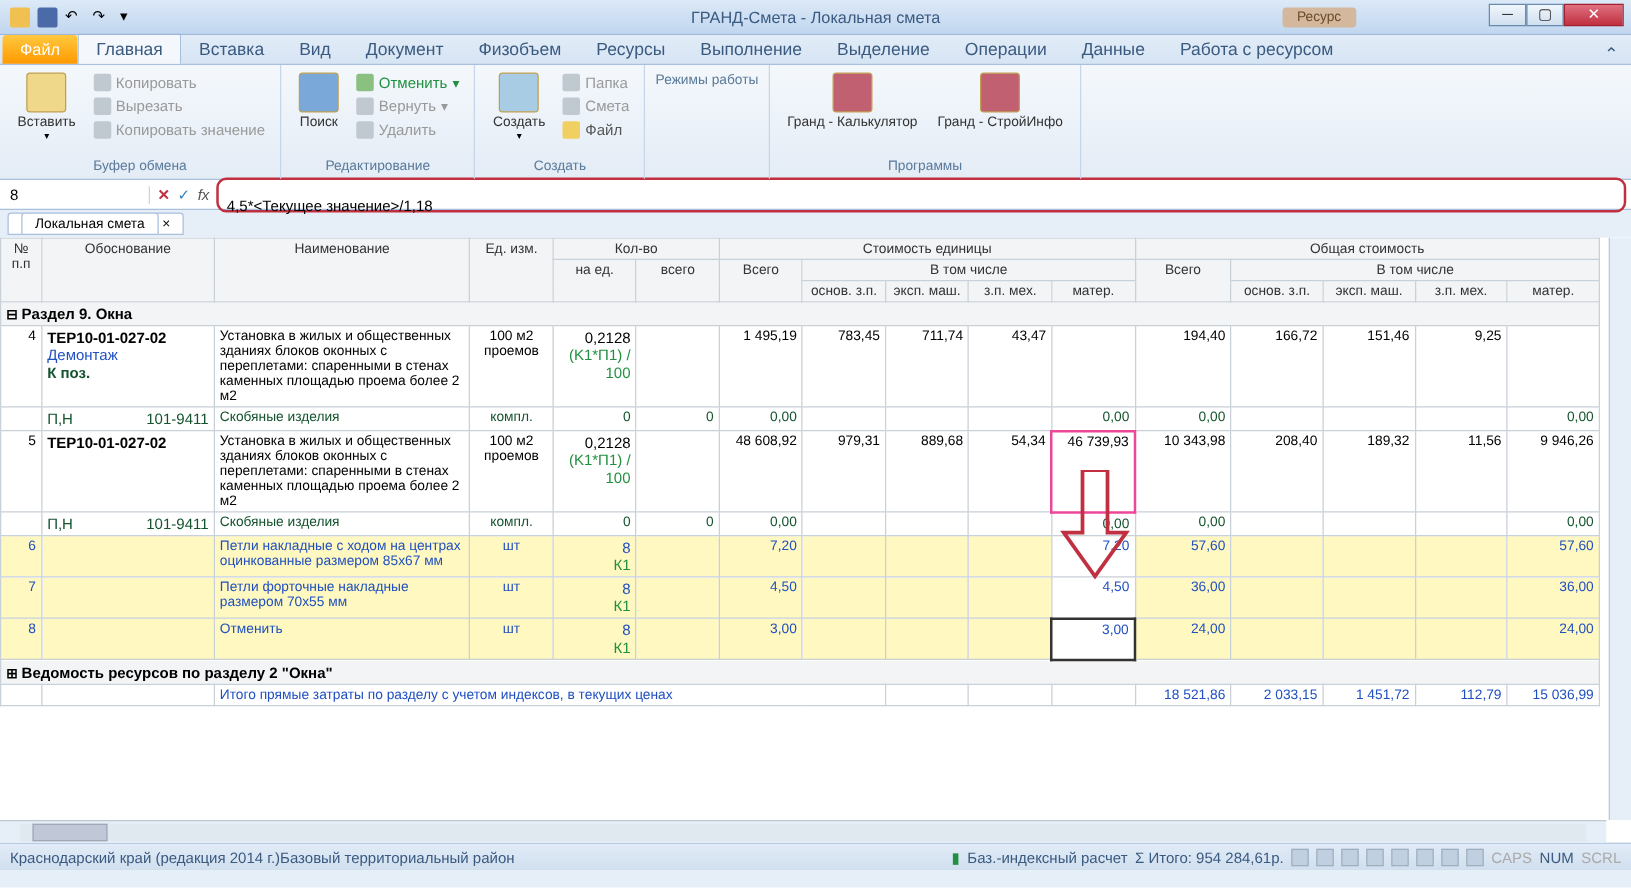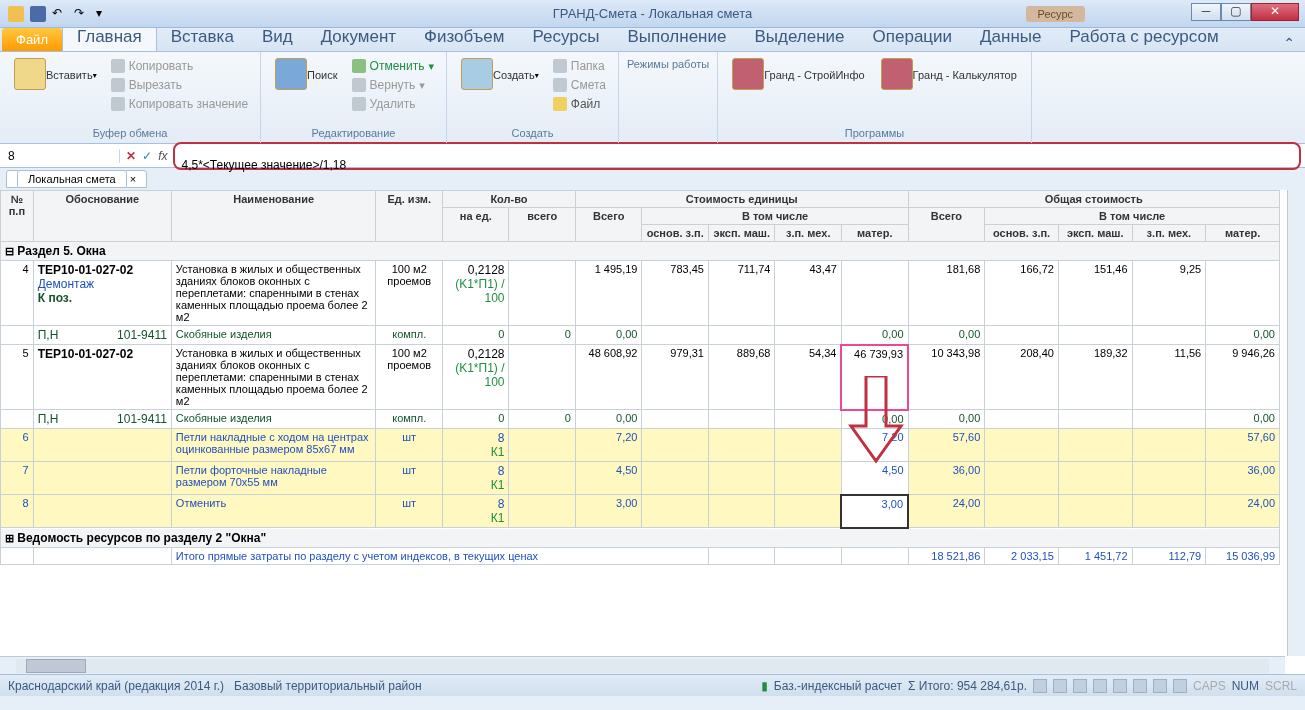"Главная" .ribtab { font-size: 17px -> 14px }
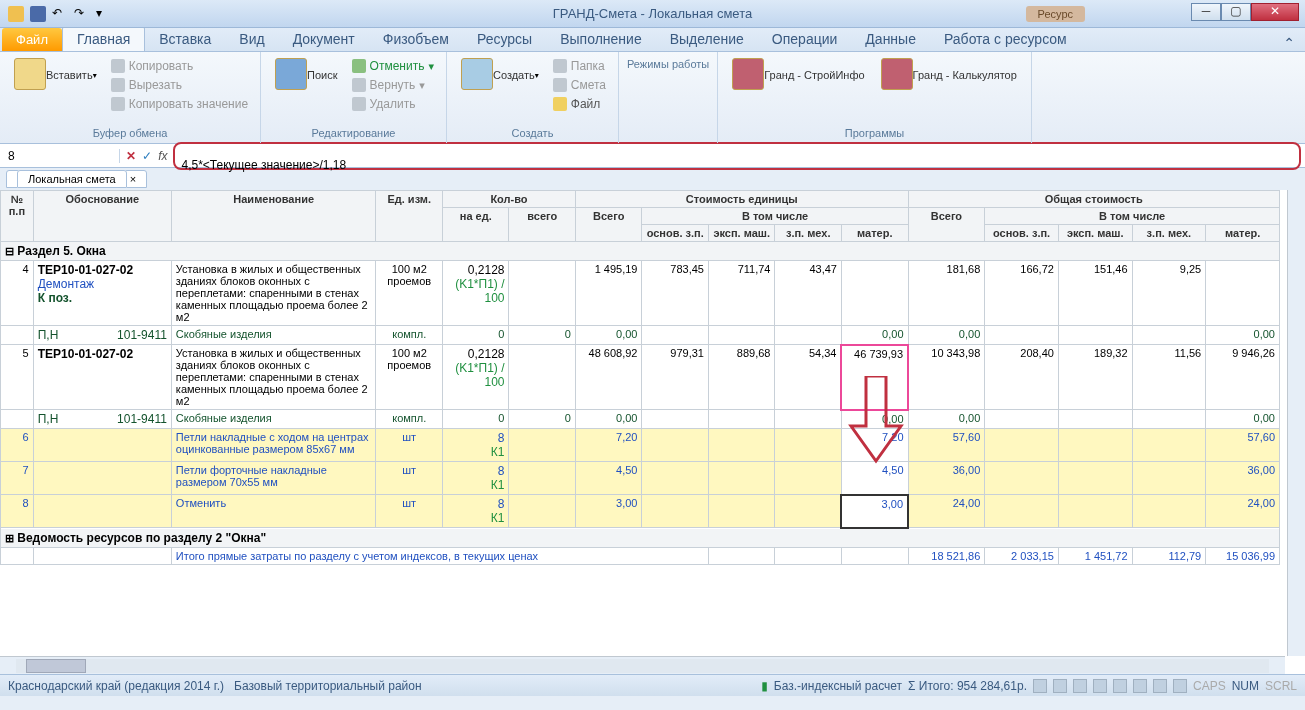"Вставить" .bigbtn { flex-direction: none -> column }
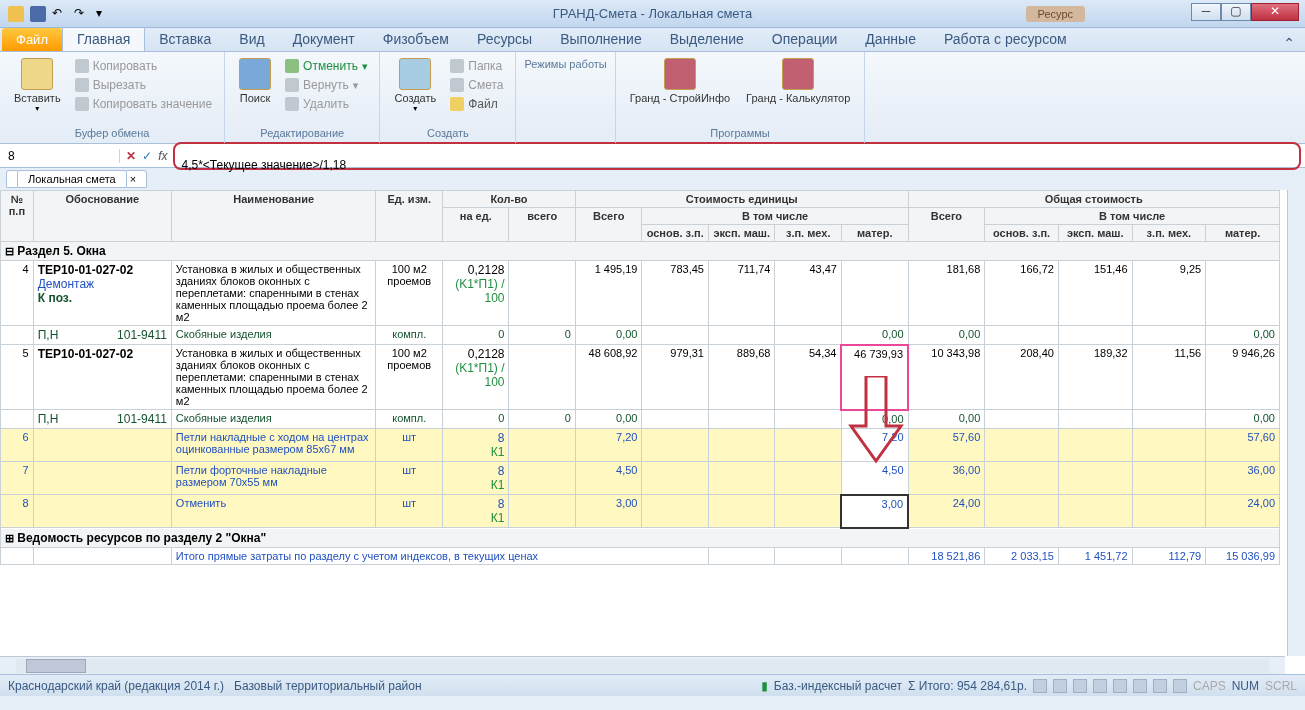"Гранд - СтройИнфо" div.bigbtn { order: before "Гранд - Калькулятор" -> after "Гранд - Калькулятор" }
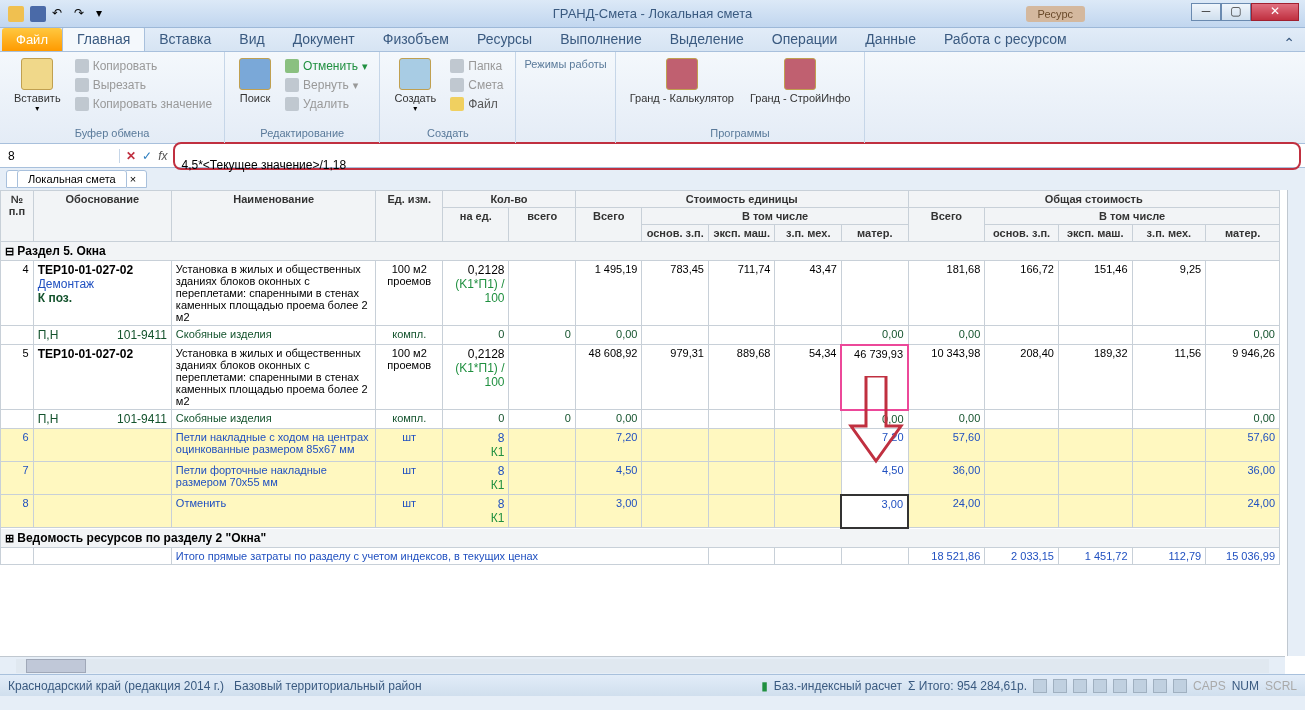"№ п.п" th { font-weight: bold -> normal }
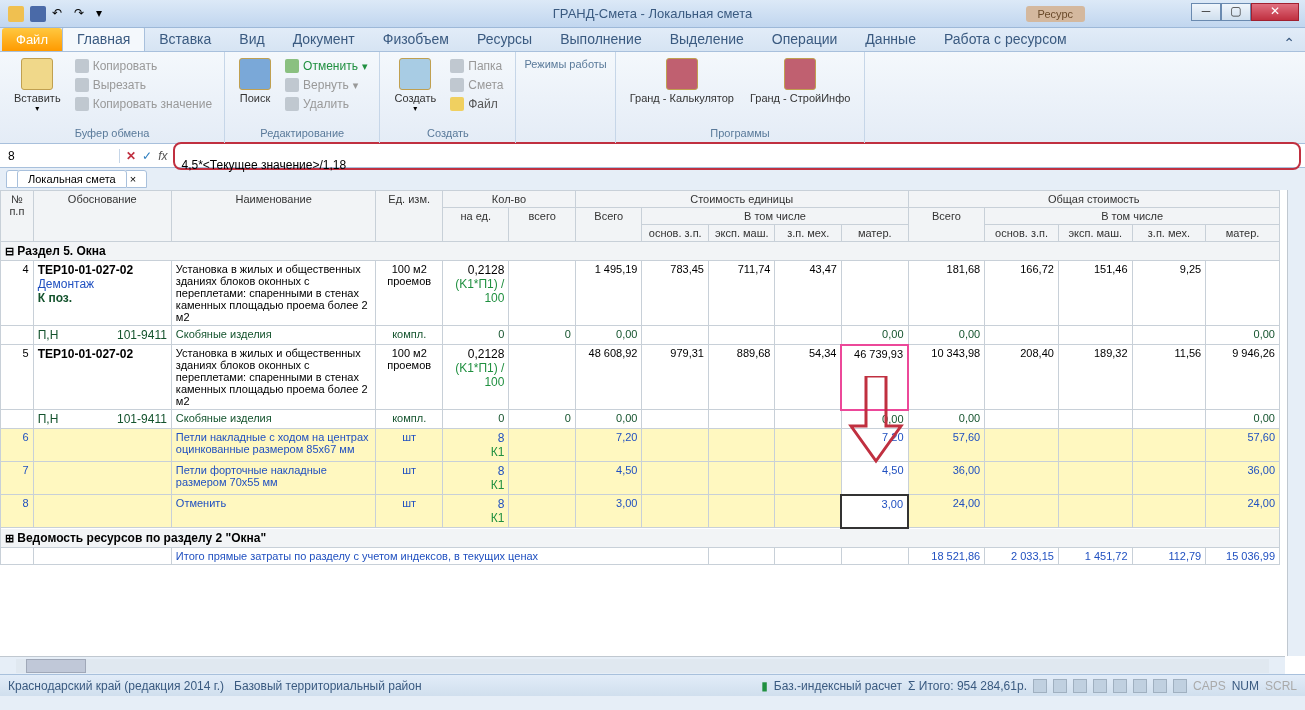"Раздел 5. Окна" span { text: 5 -> 9 }
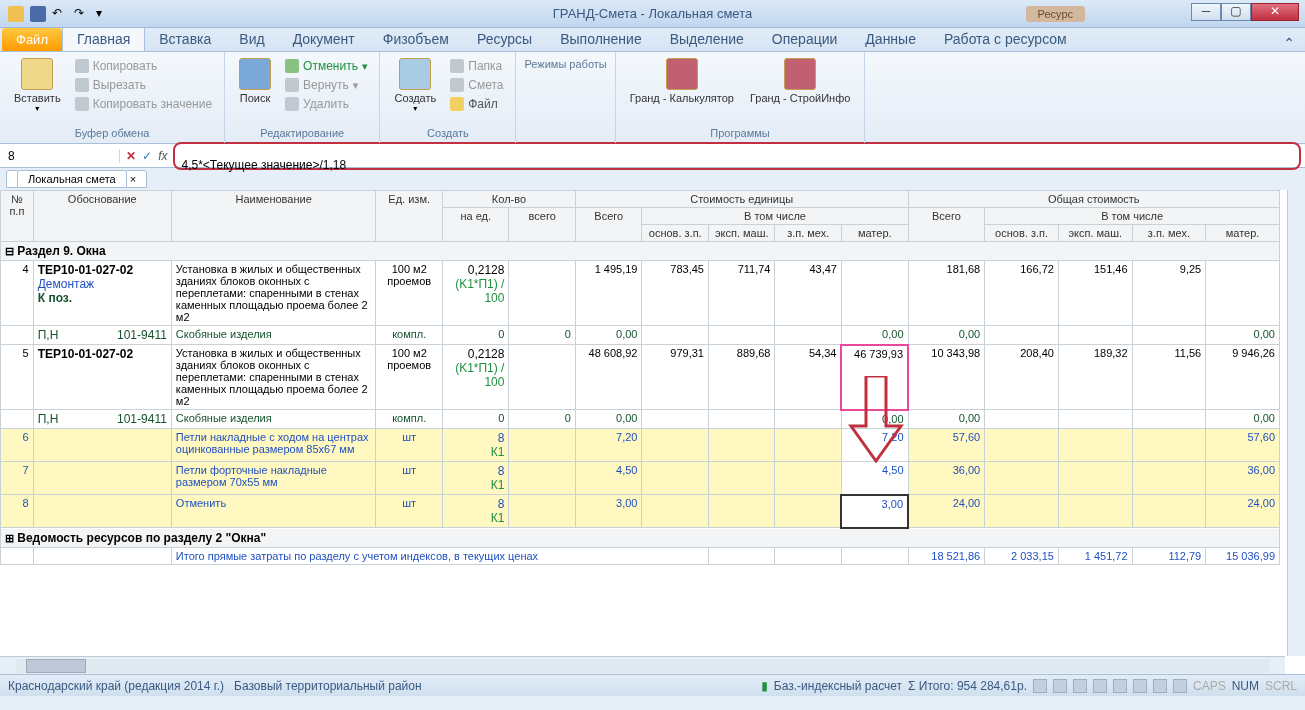"181,68" td.num { text: 181,68 -> 194,40 }
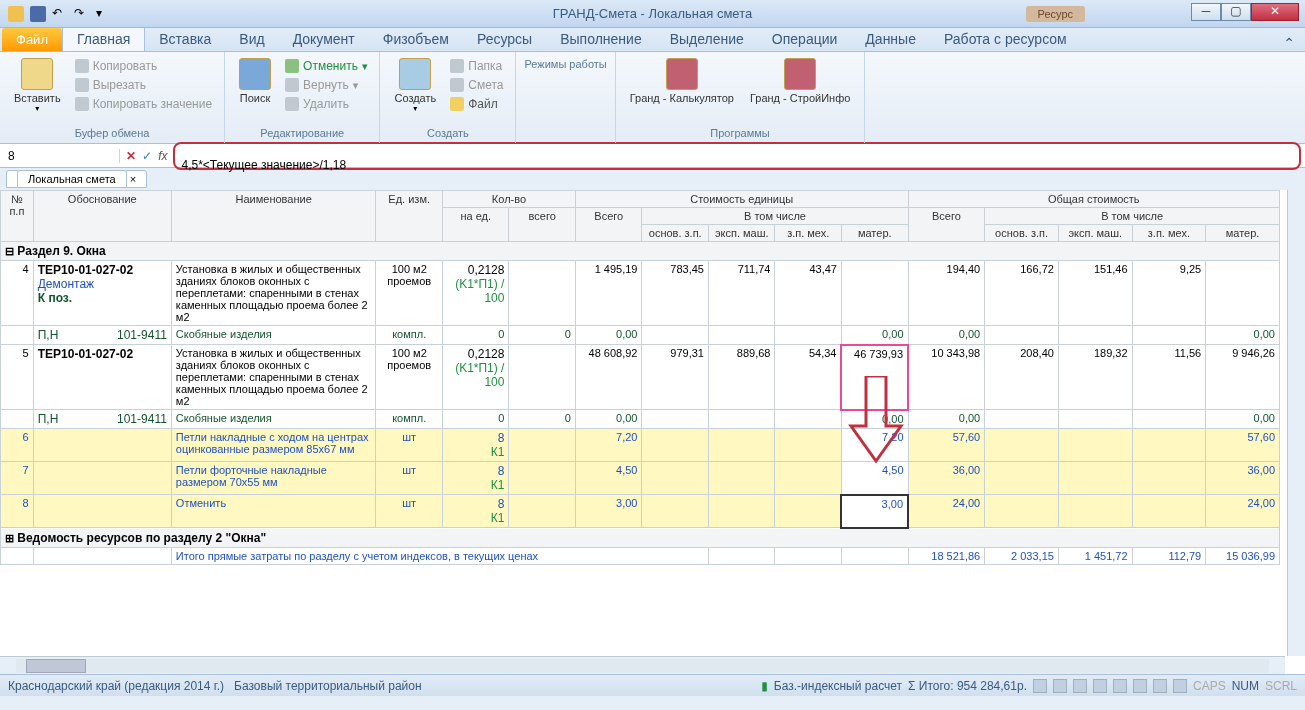"Краснодарский край (редакция 2014 г.)" .statusbar { gap: 10px -> none }
